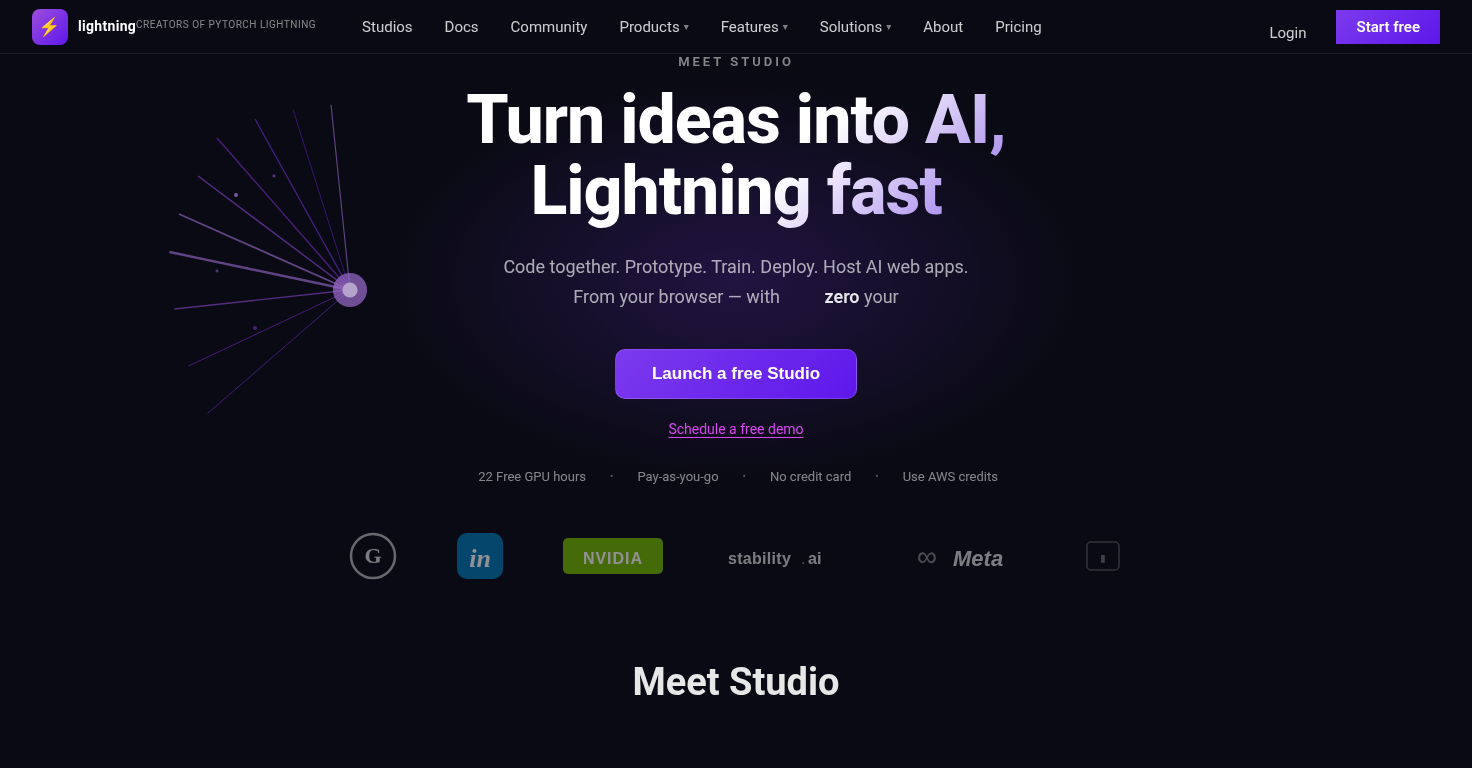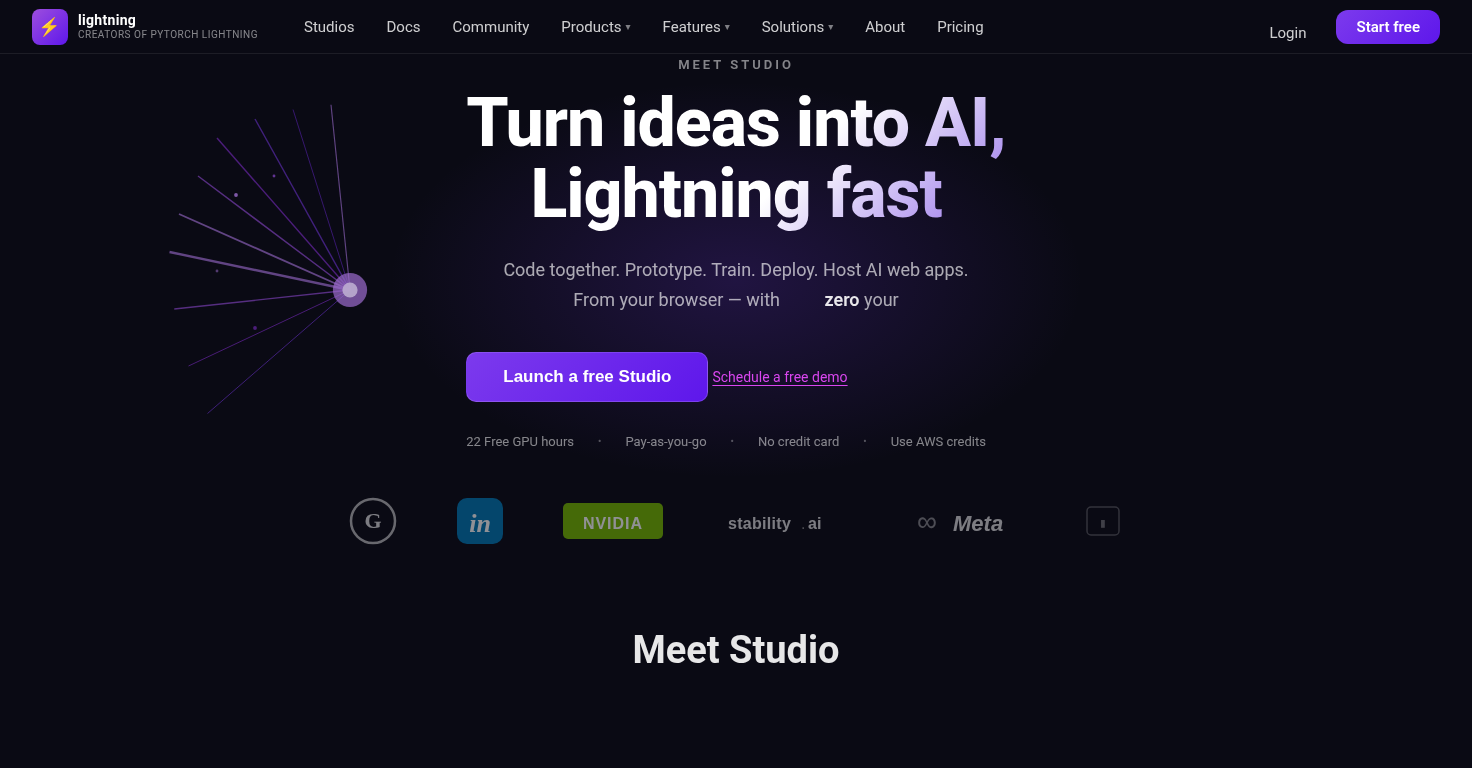"lightning" .logo-text { flex-direction: column -> row }
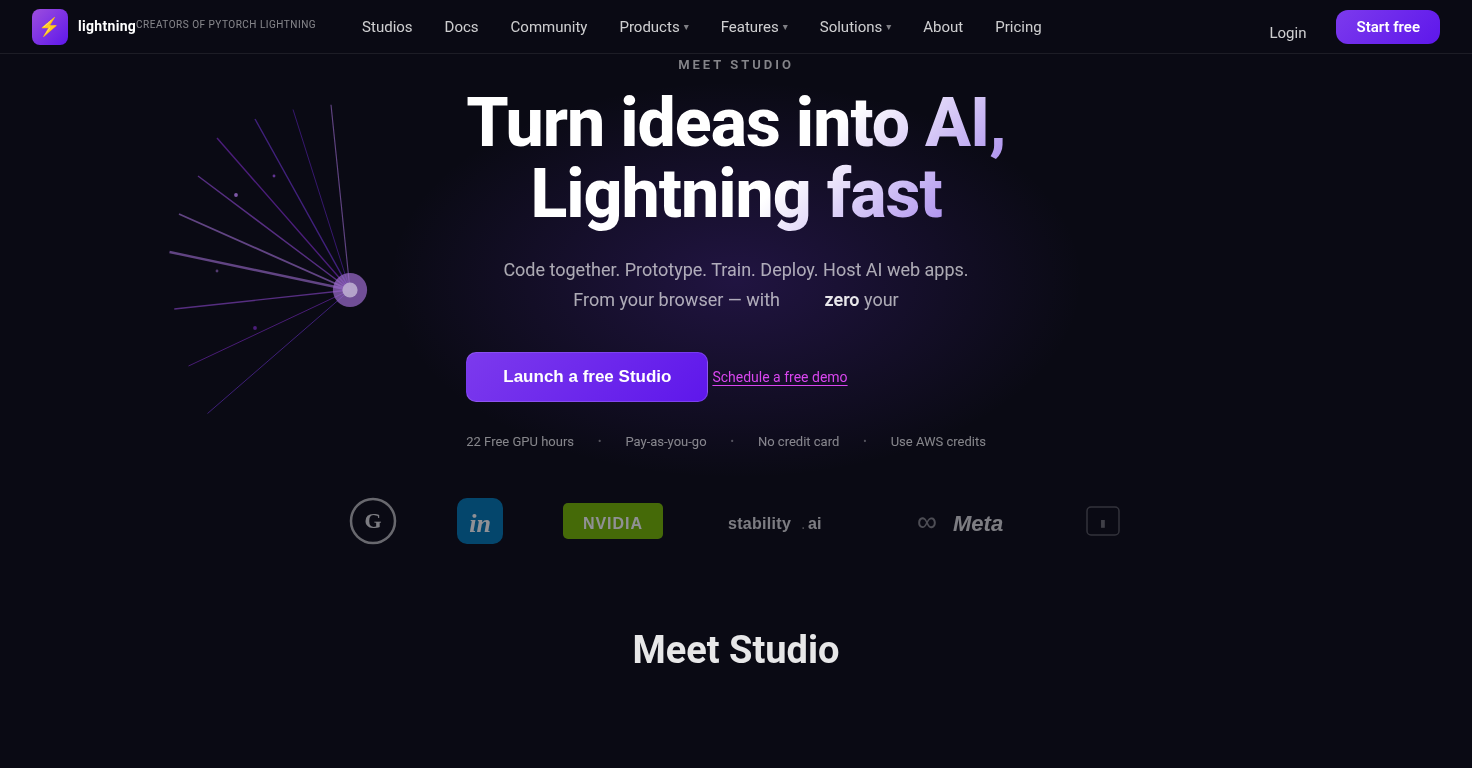"Start free" .start-free-btn { border-radius: 12px -> 0 }
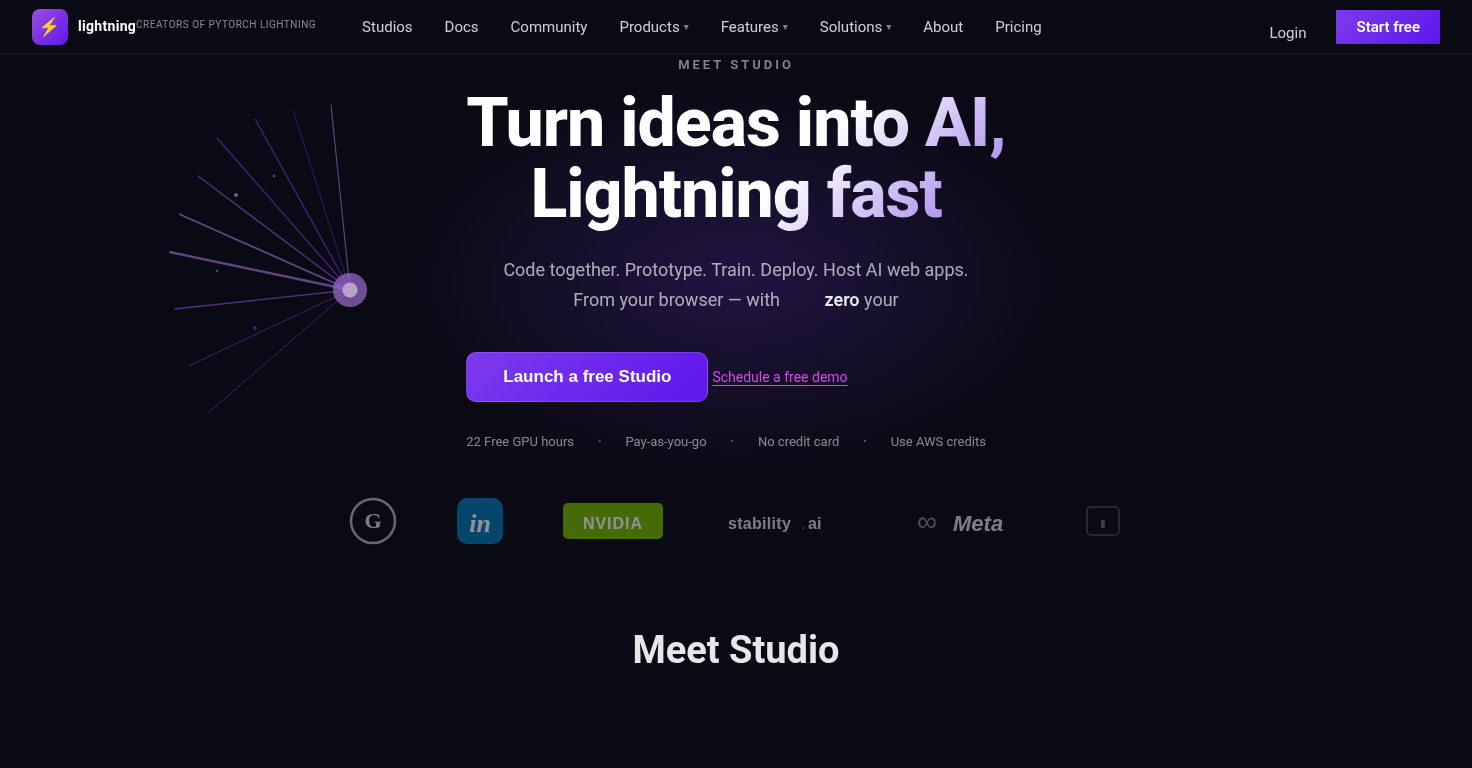"Launch a free Studio" .cta-group { flex-direction: row -> column; gap: 4px -> 22px }
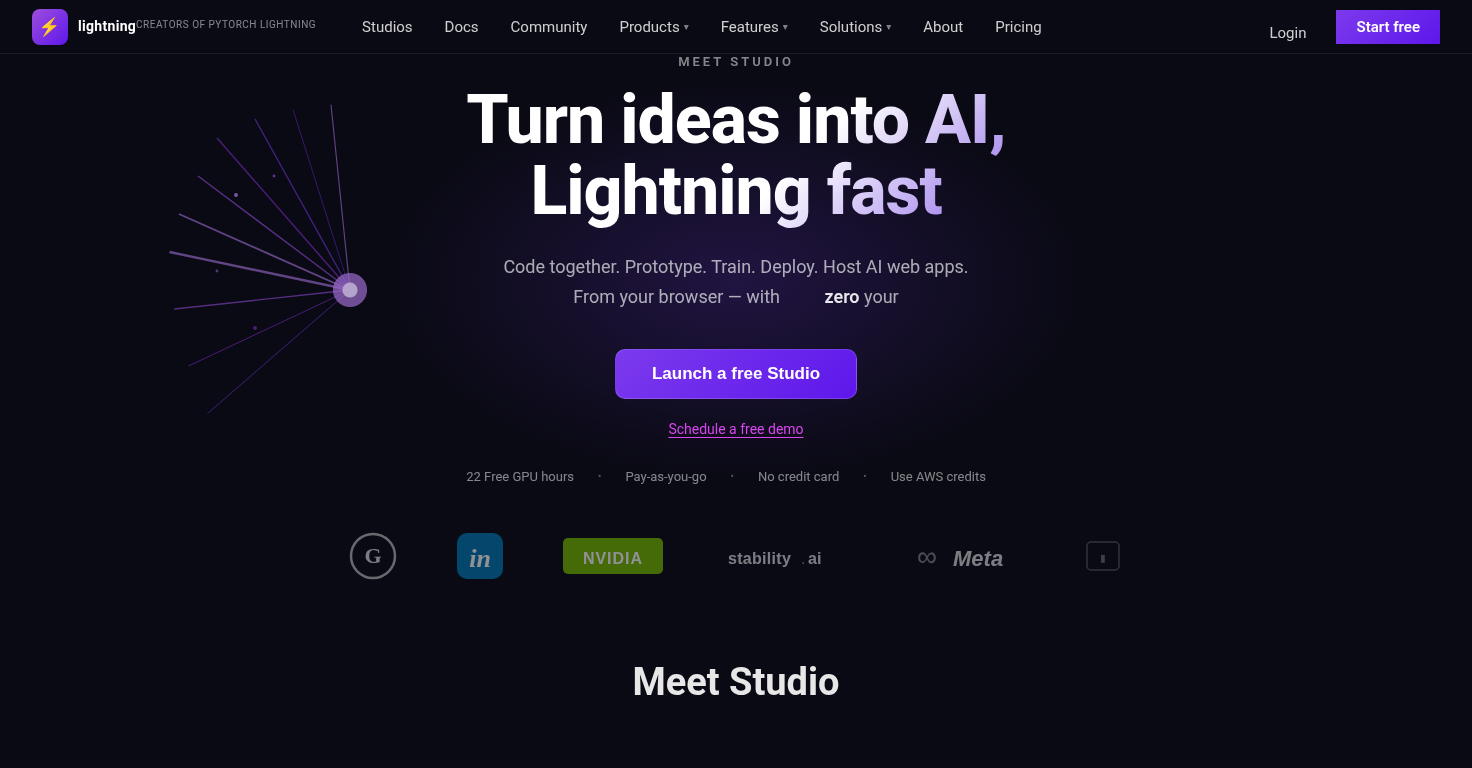"22 Free GPU hours" .perks { margin-left: none -> 12px }
